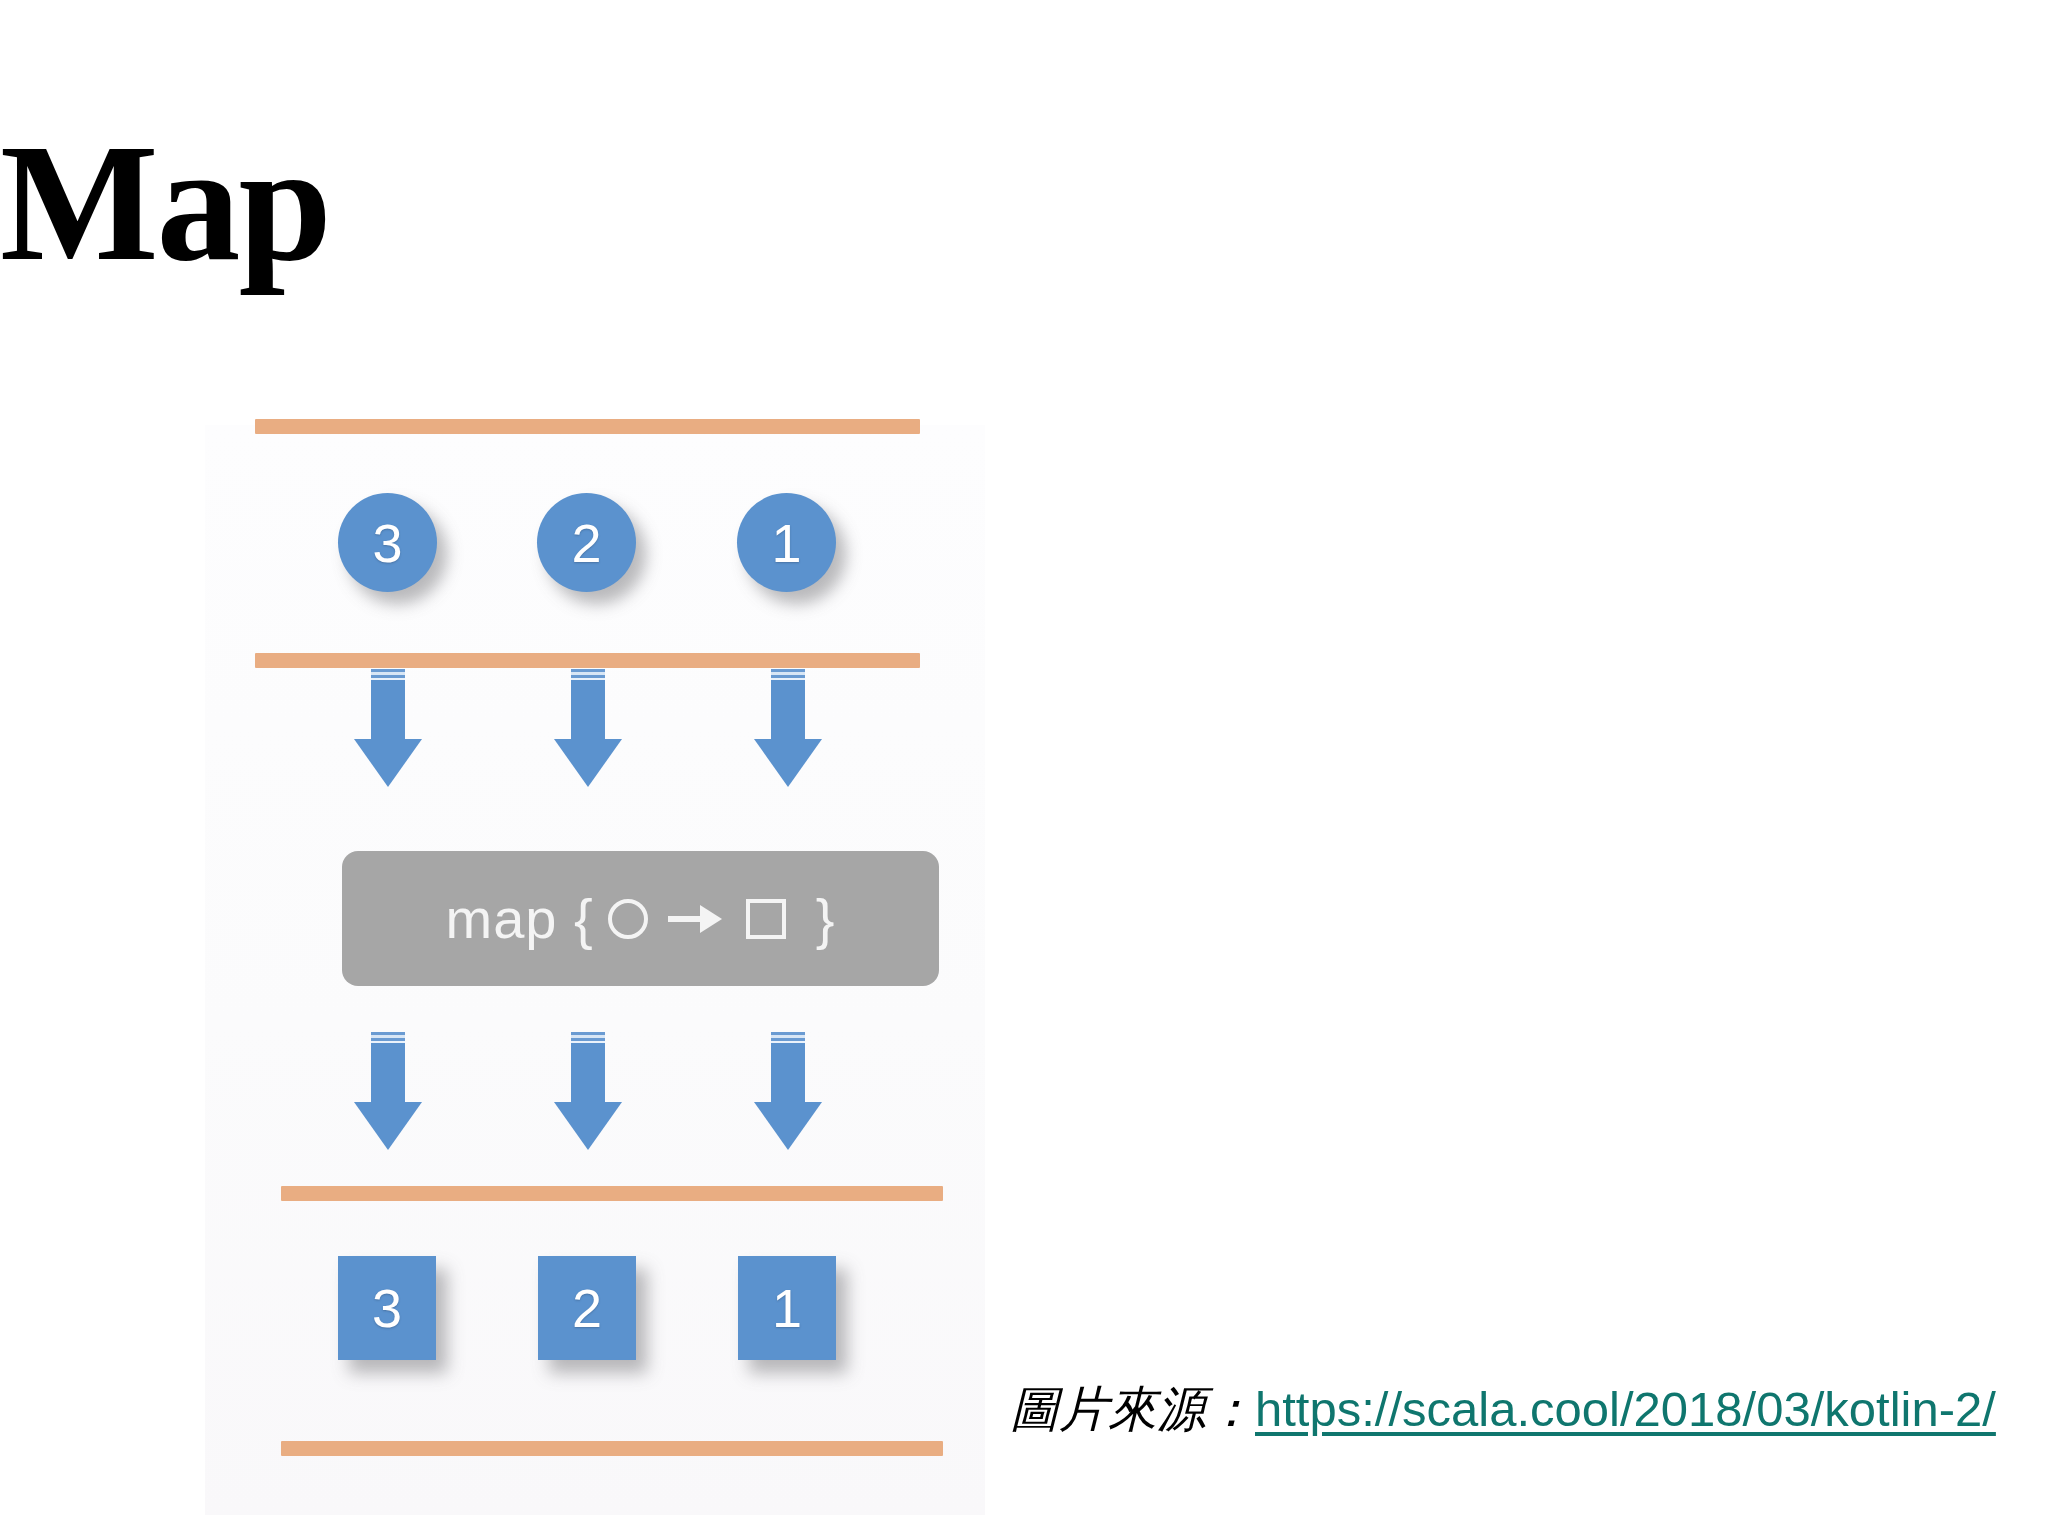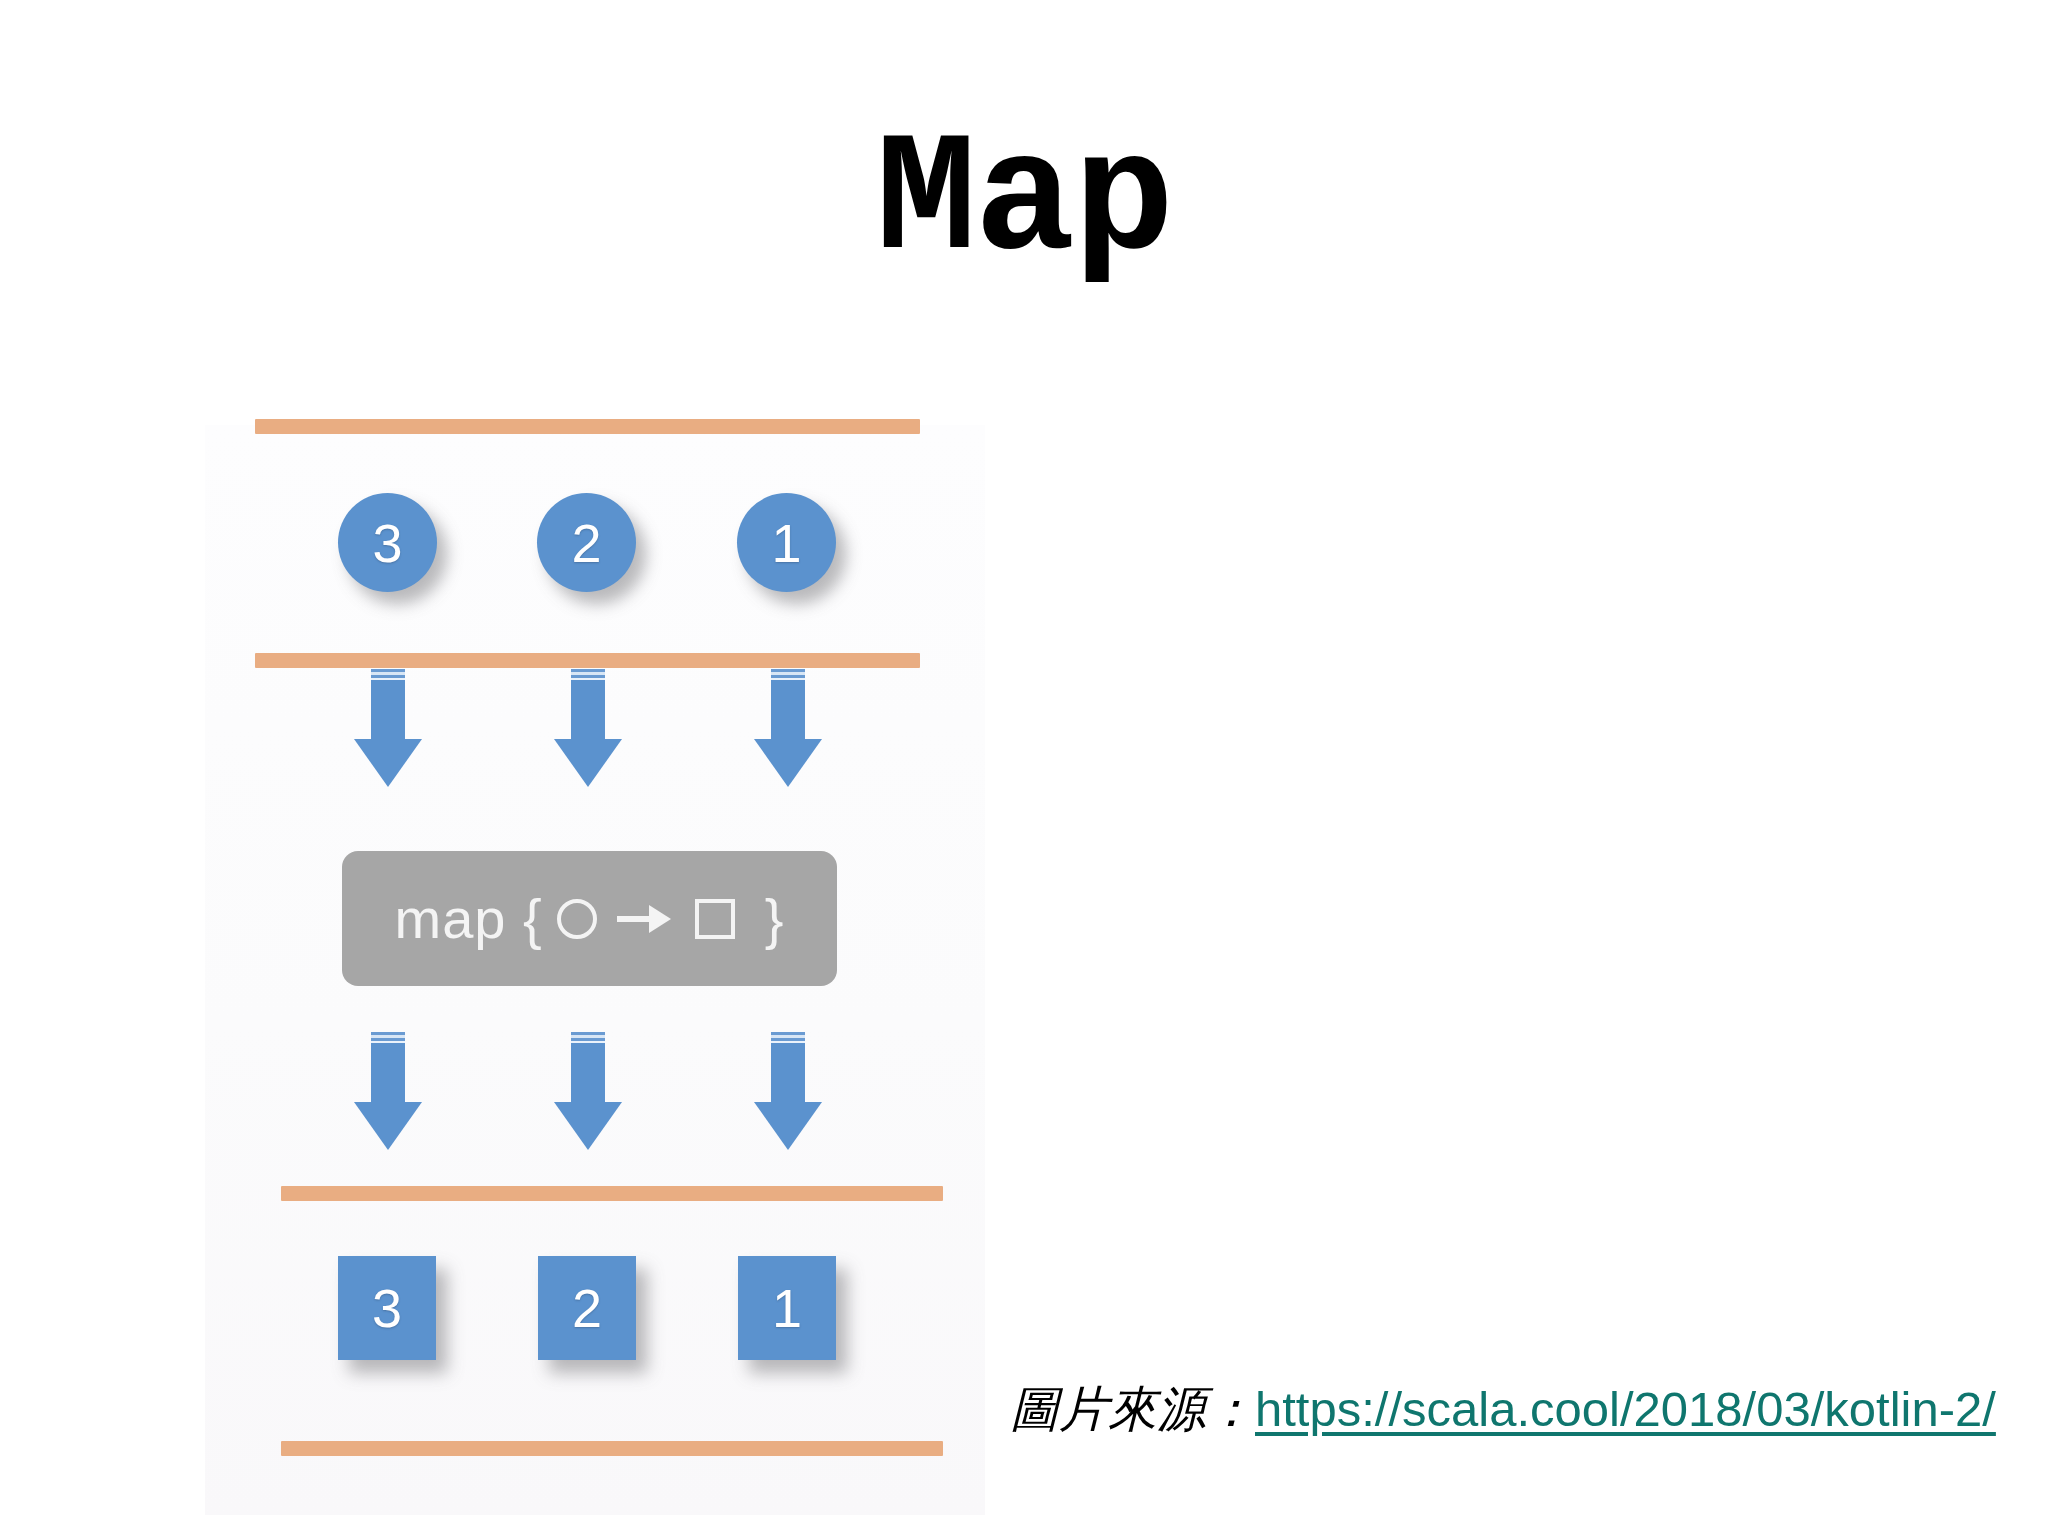"Map" #slide-title { font-family: Liberation Mono, monospace -> Liberation Serif, serif; text-align: center -> left }
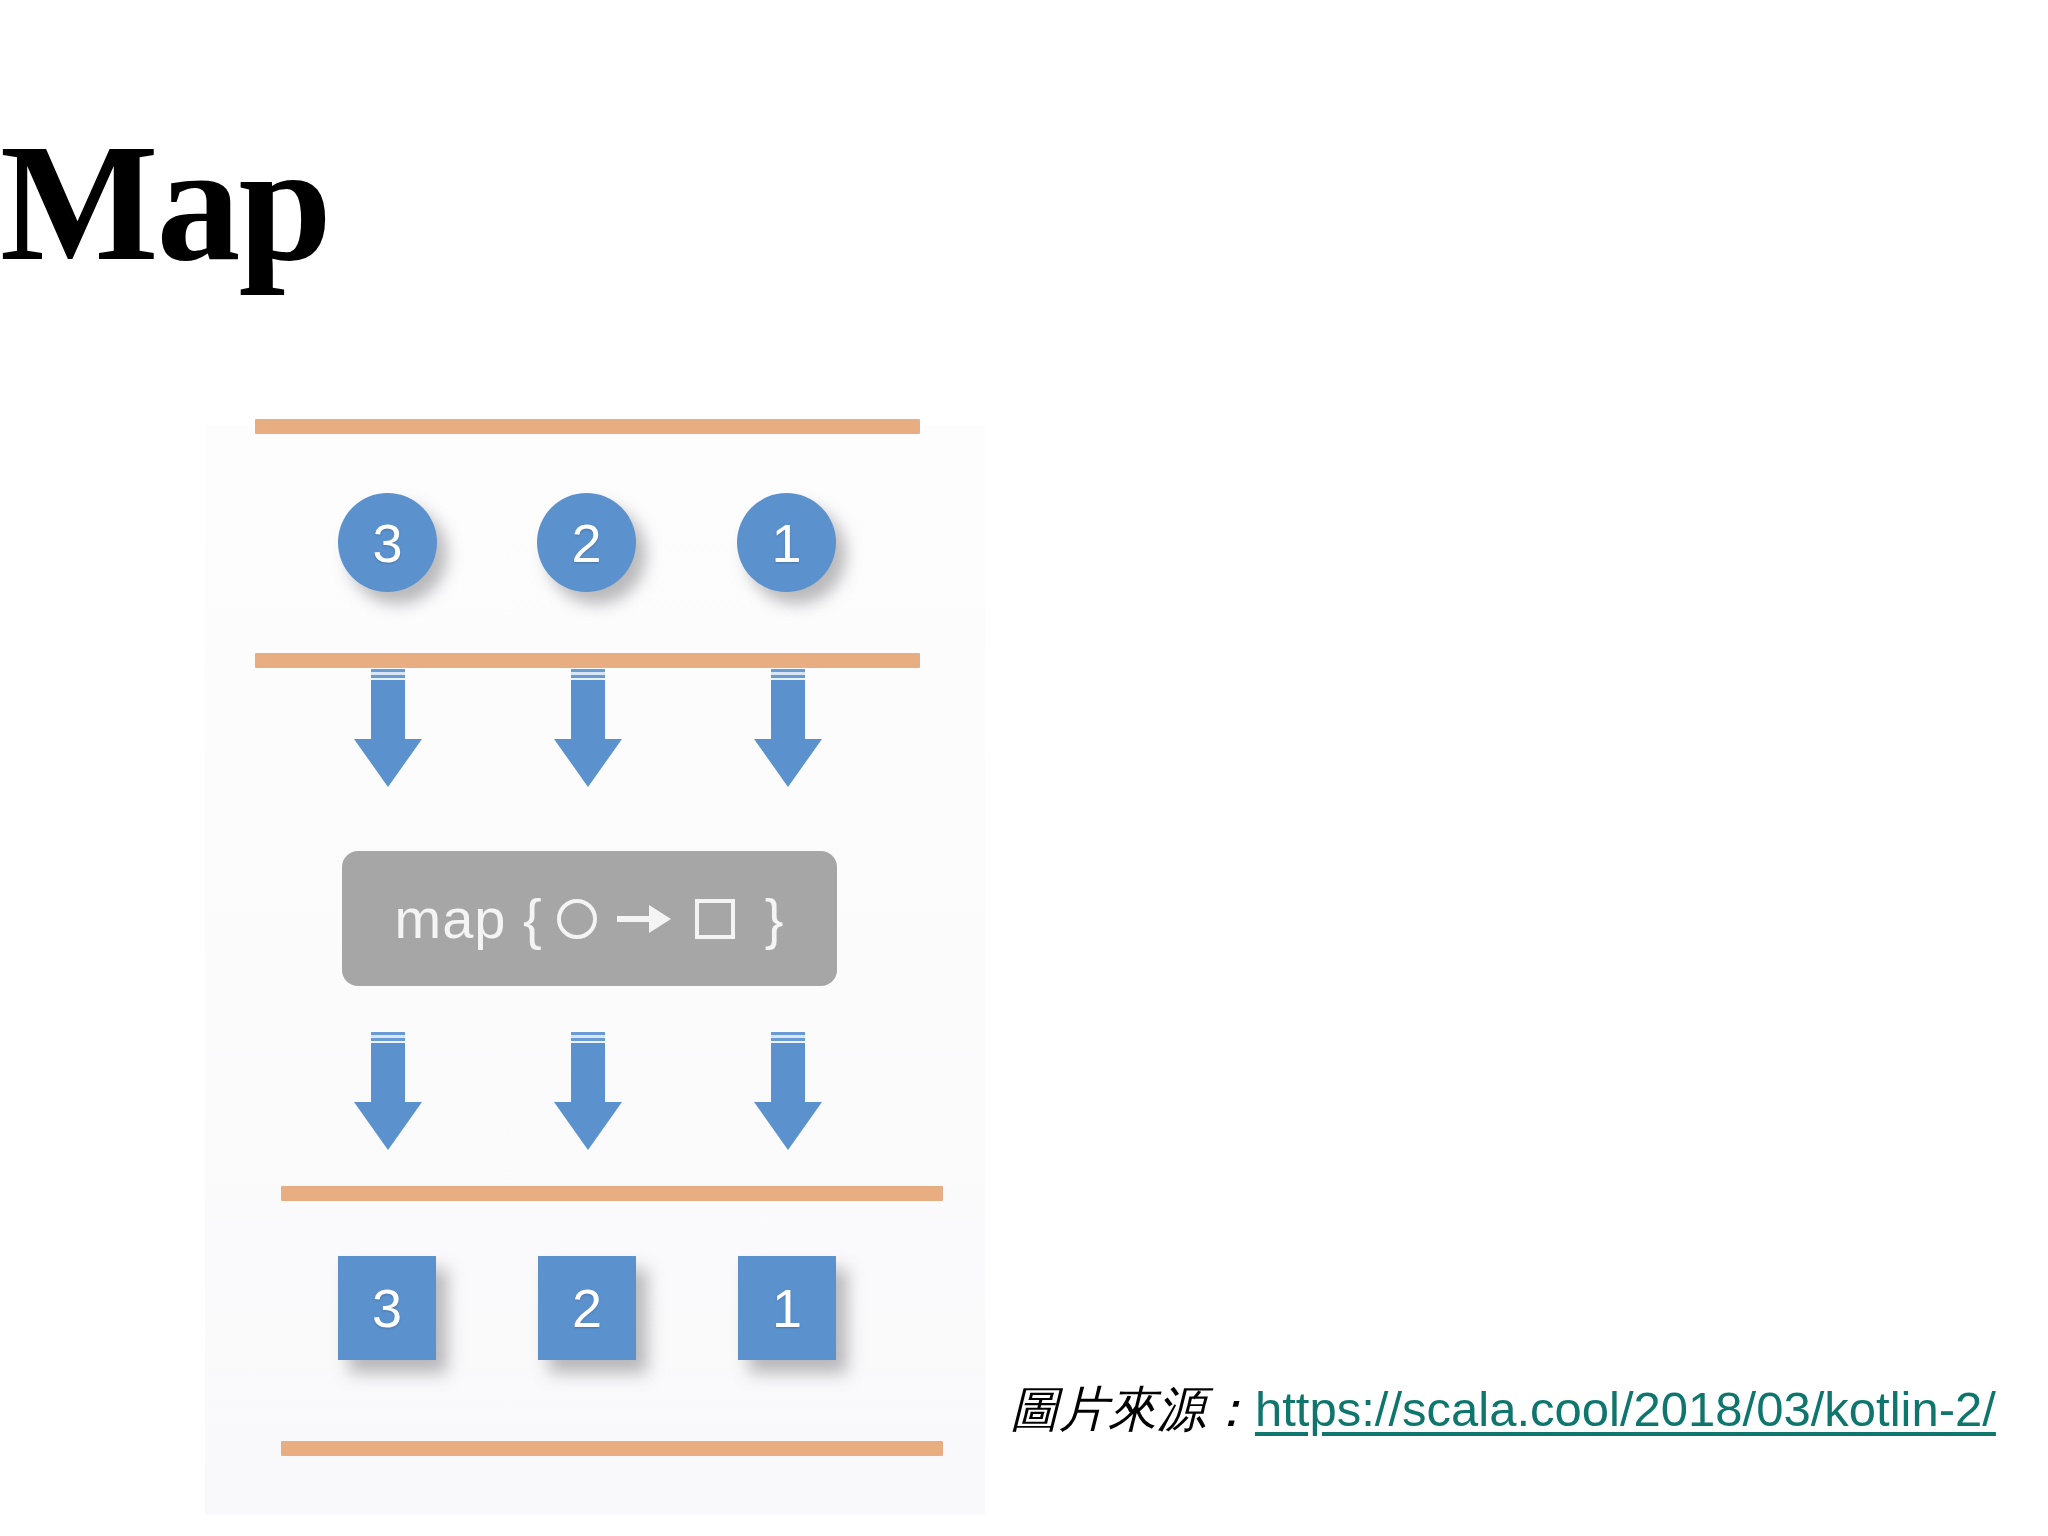"map {" #map-box { width: 495px -> 597px }
